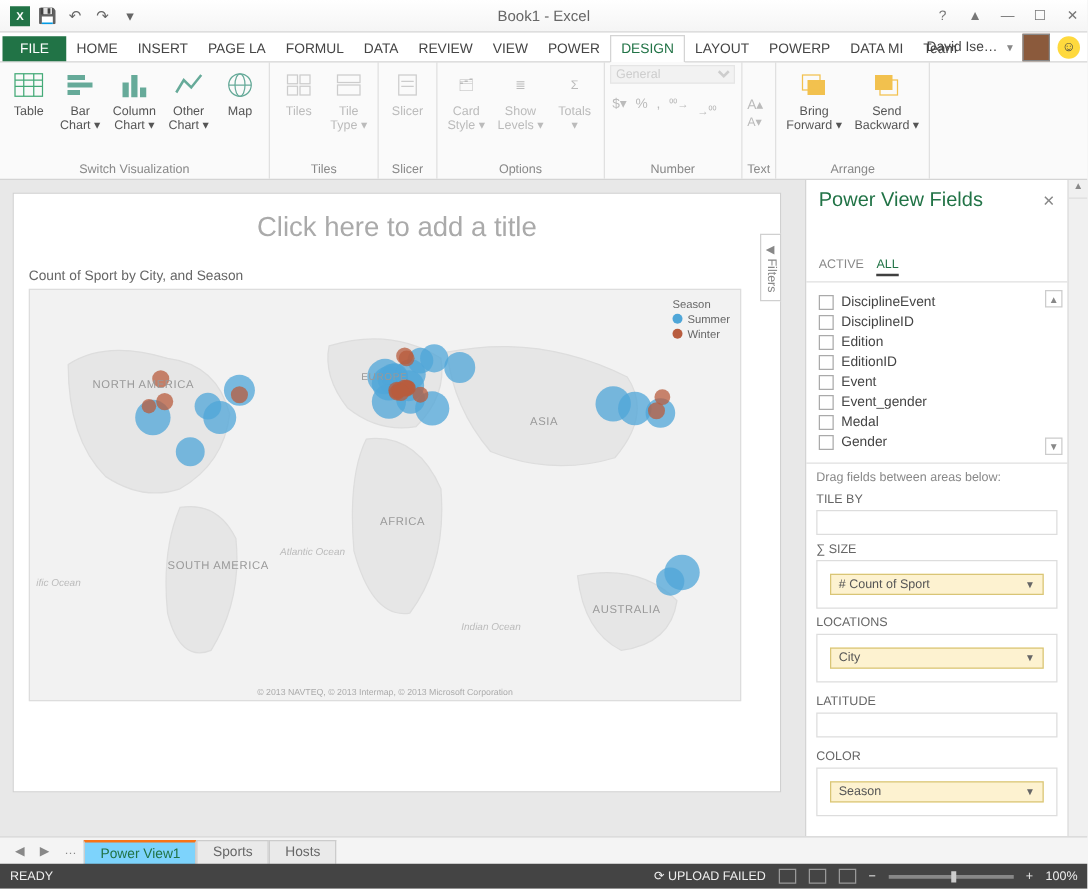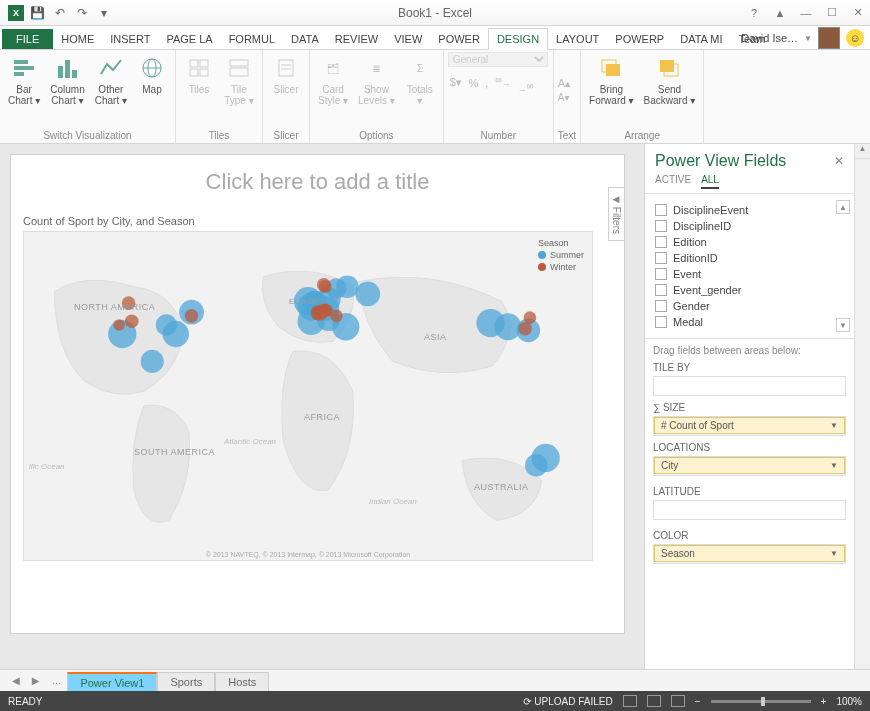"Table" div.rbtn { html: none -> <div> <div> <svg> <rect></rect> <line></line> <line></line> <line></line> <line></line> </svg> </div> <div>Table</div> </div> }
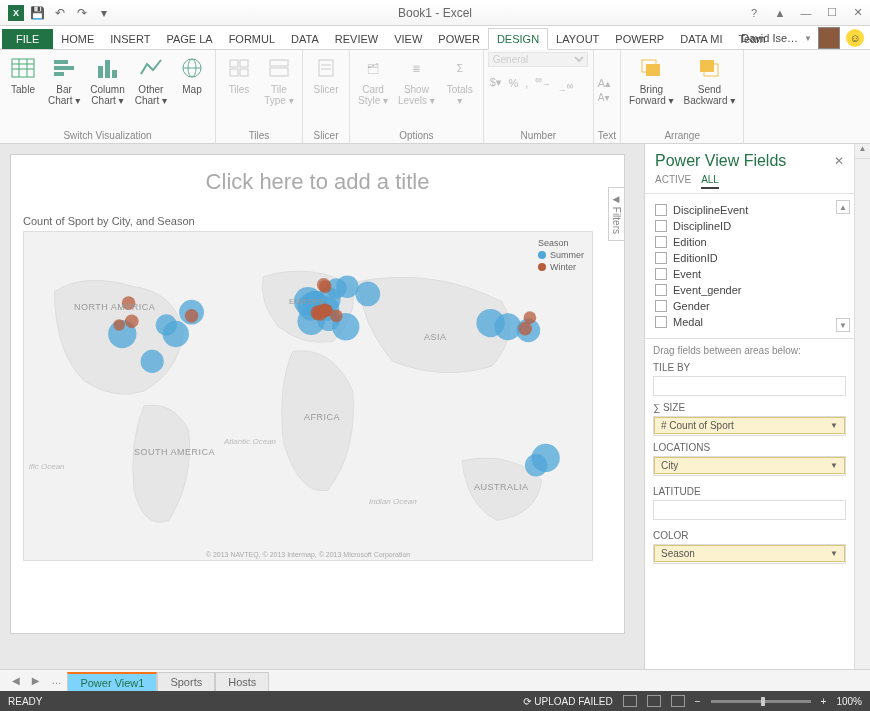"ACTIVE" .fptabs { margin-top: none -> 32px }
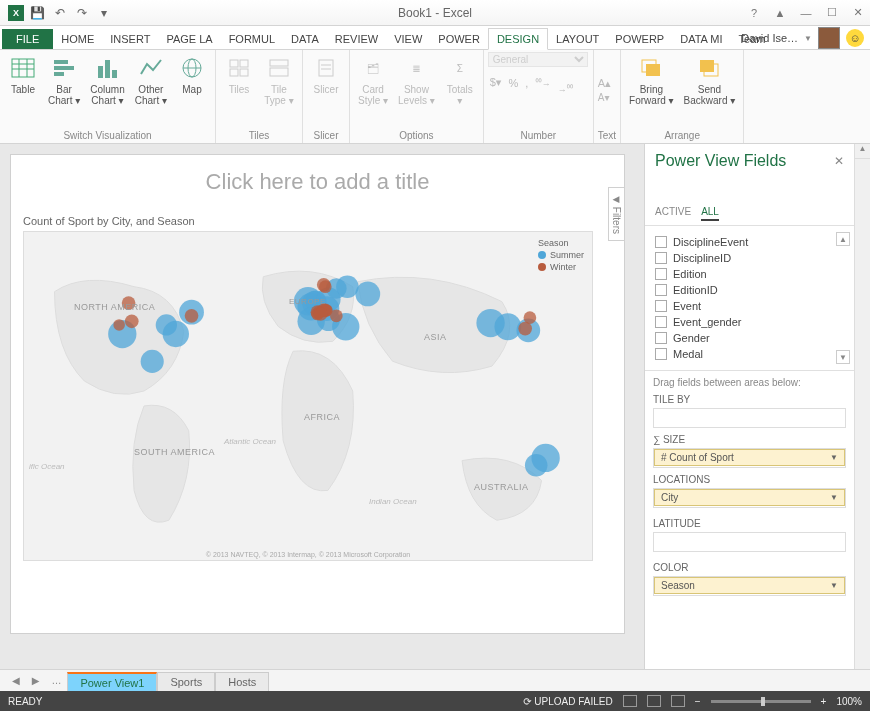"Gender" div.fielditem { order: before "Medal" -> after "Medal" }
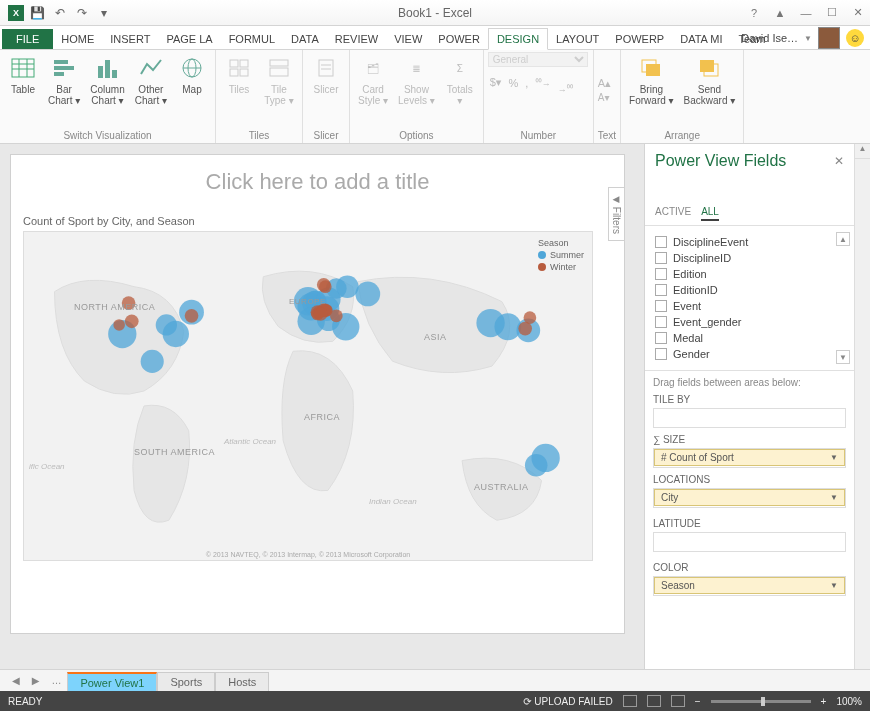"# Count of Sport" .areachip { margin: 0 -> 10px }
